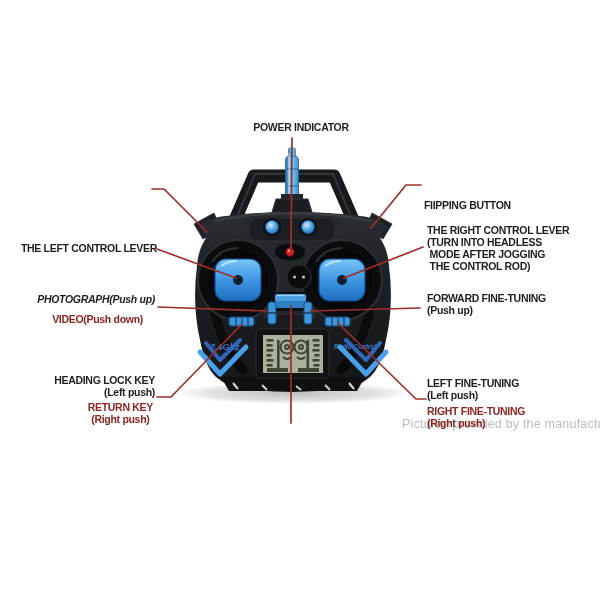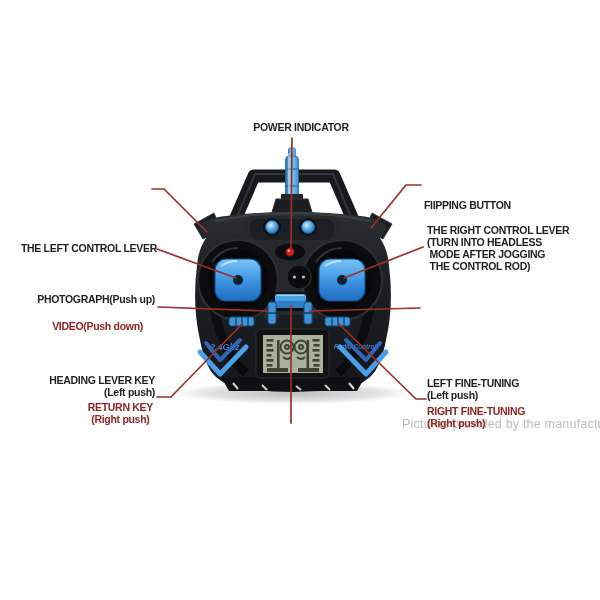"PHOTOGRAPH(Push up)" div.lbl { font-style: none -> italic }
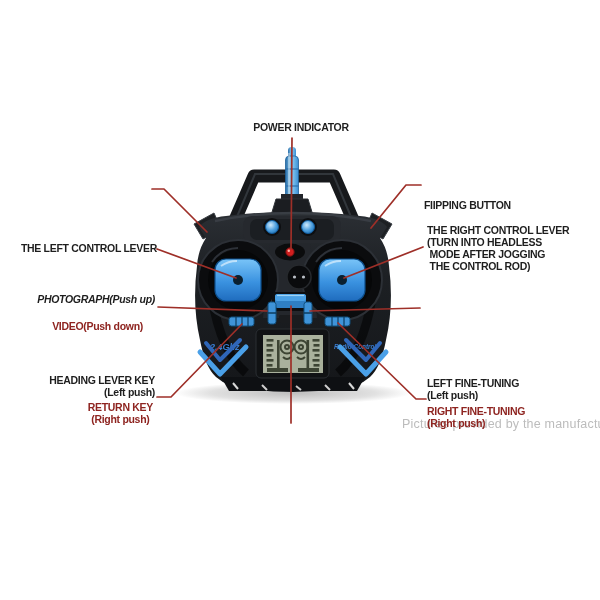"FORWARD FINE-TUNING" div.lbl { html: none -> <div>FORWARD FINE-TUNING (Push up)</div> }
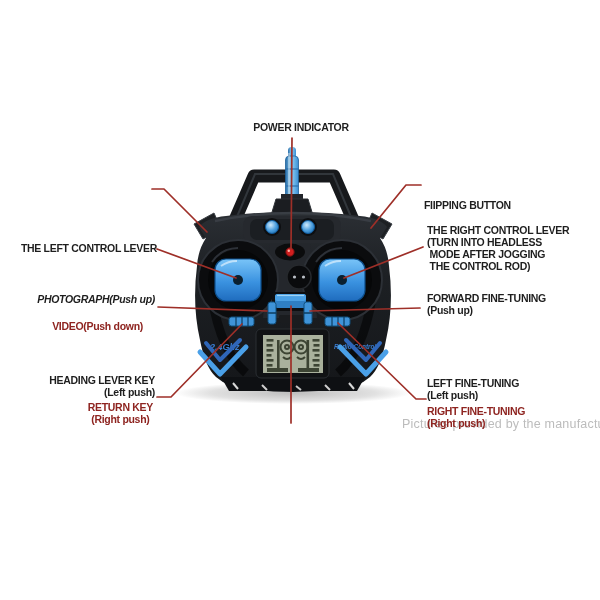"VIDEO(Push down)" div.lbl { top: 320px -> 313px }
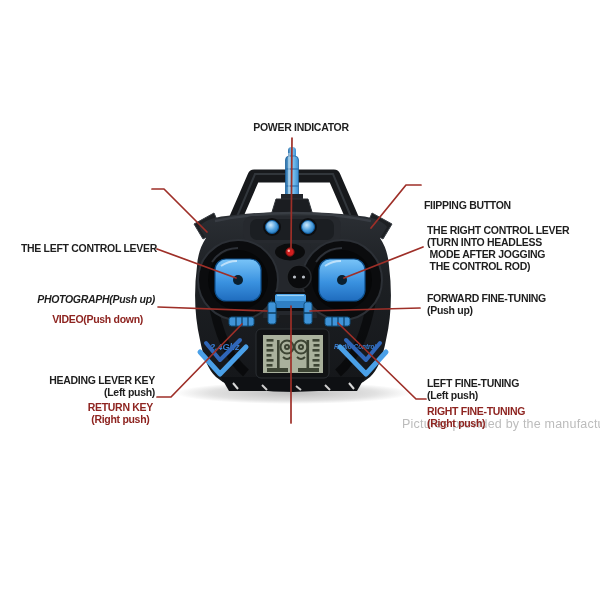"HEADING LEVER KEY" div.lbl { text: LEVER -> LOCK }
